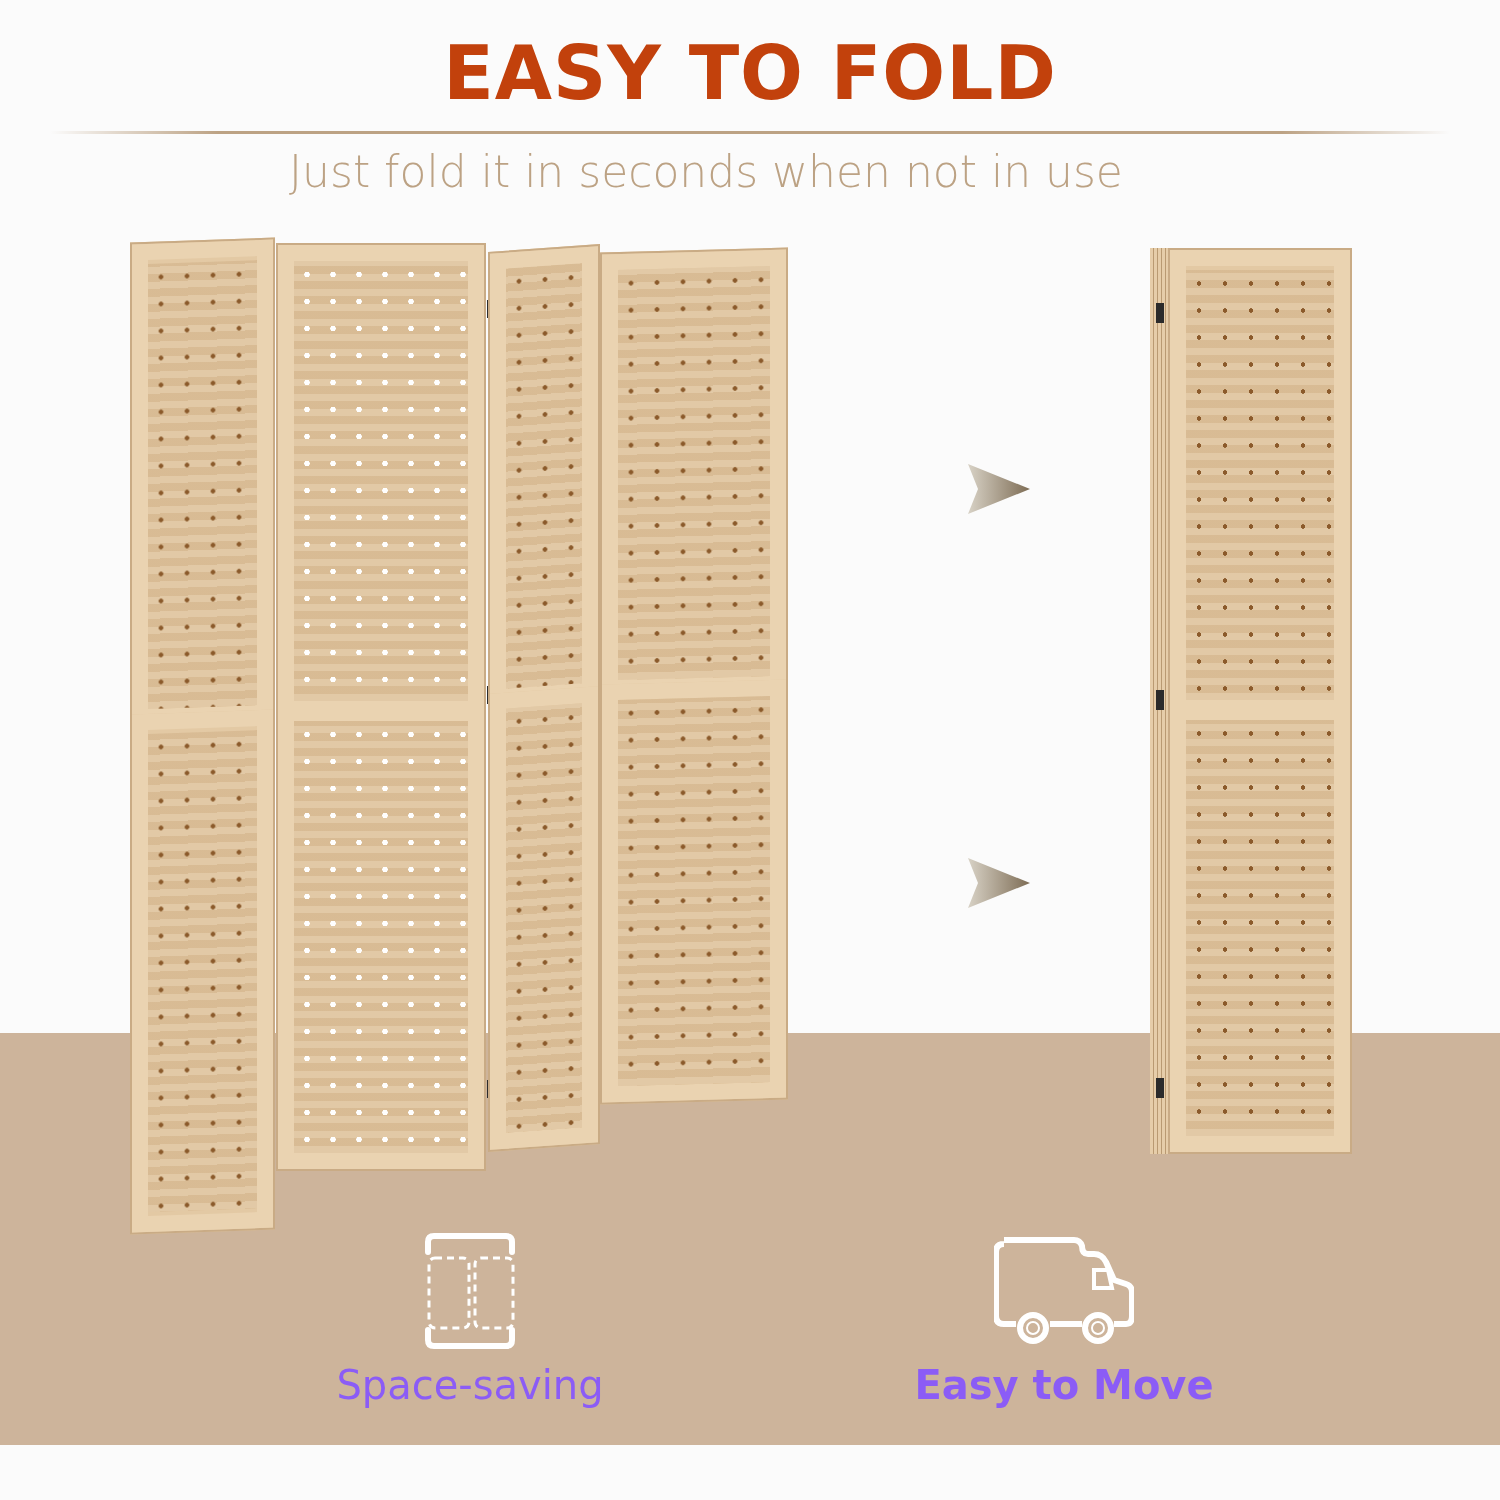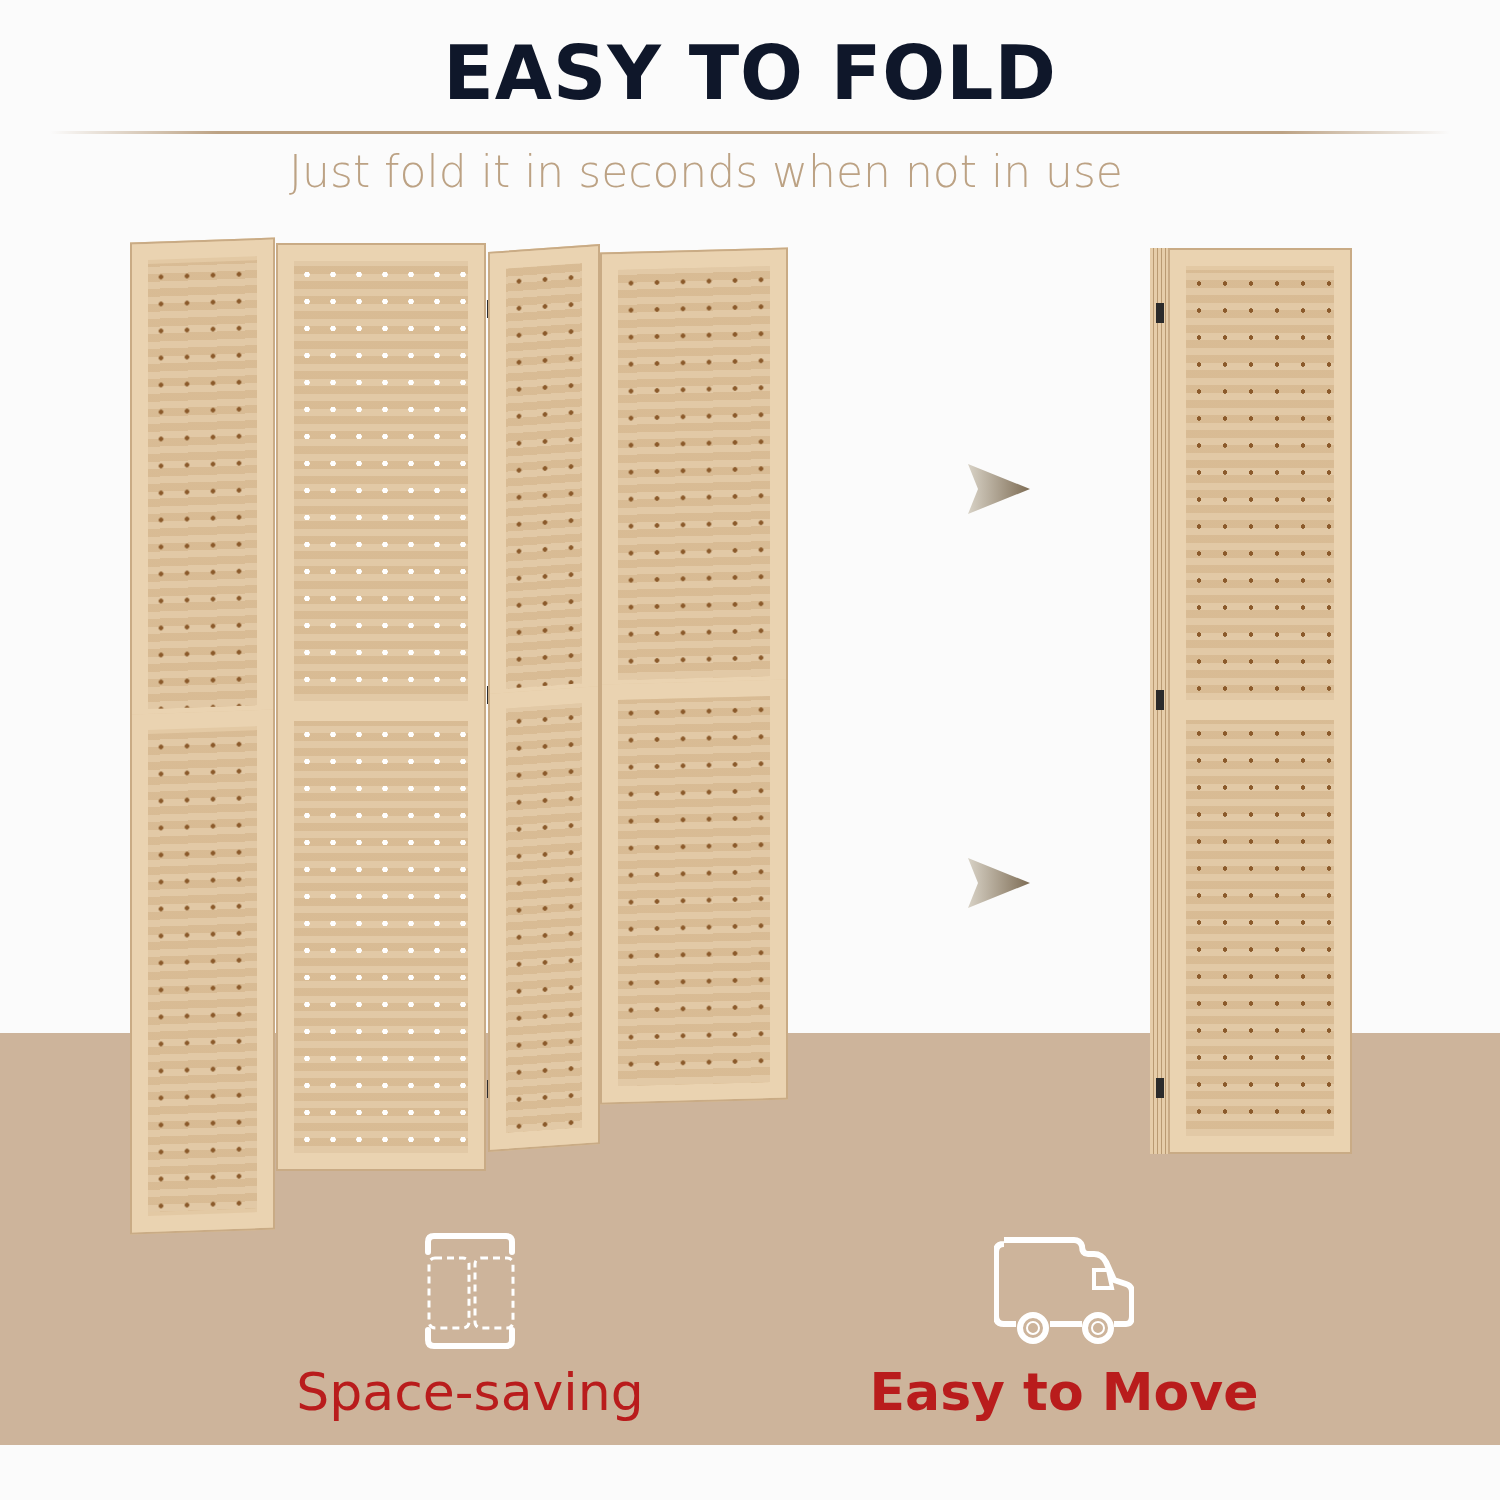"EASY TO FOLD" .title { color: #0f172a -> #c2410c }
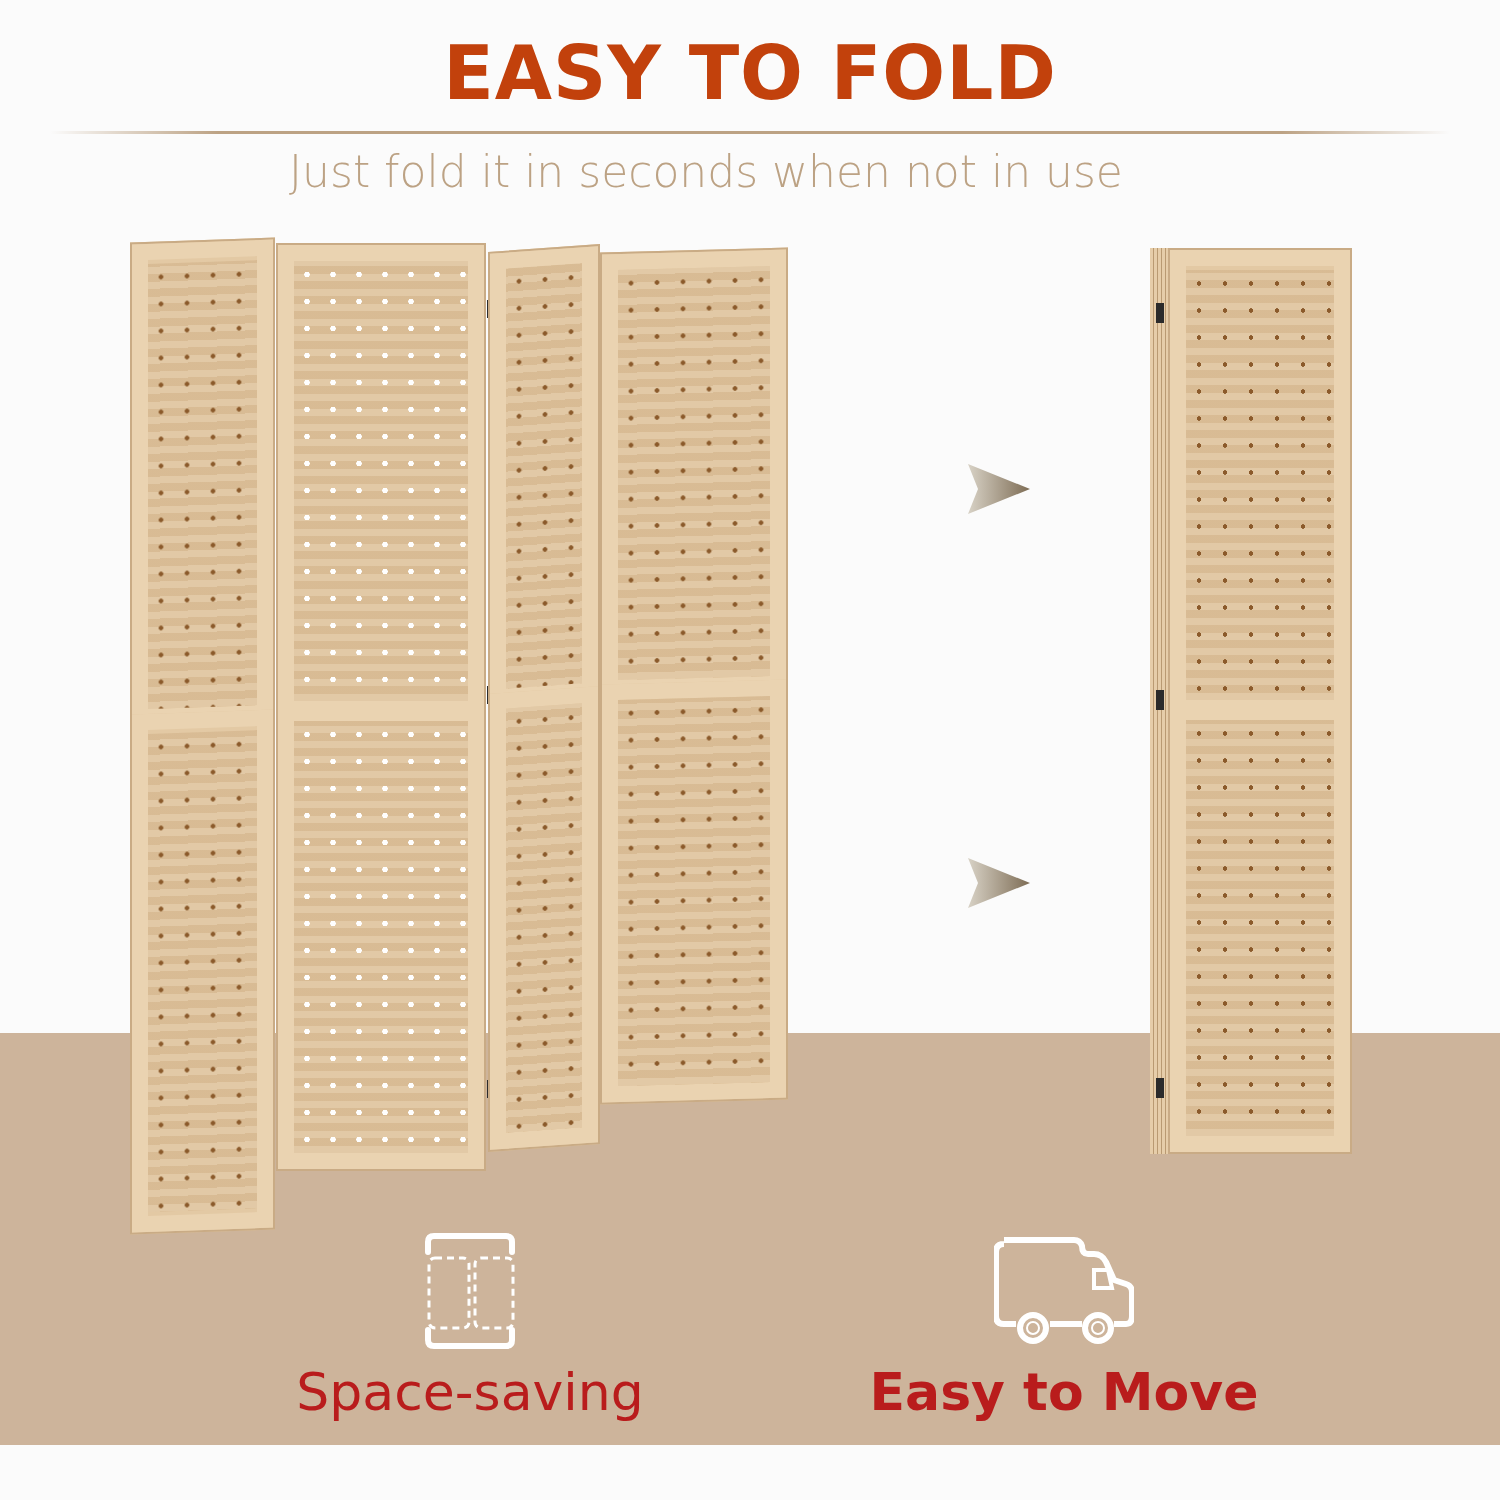"Space-saving" .feature .label { color: #b91c1c -> #8b5cf6; font-size: 52px -> 40px }
